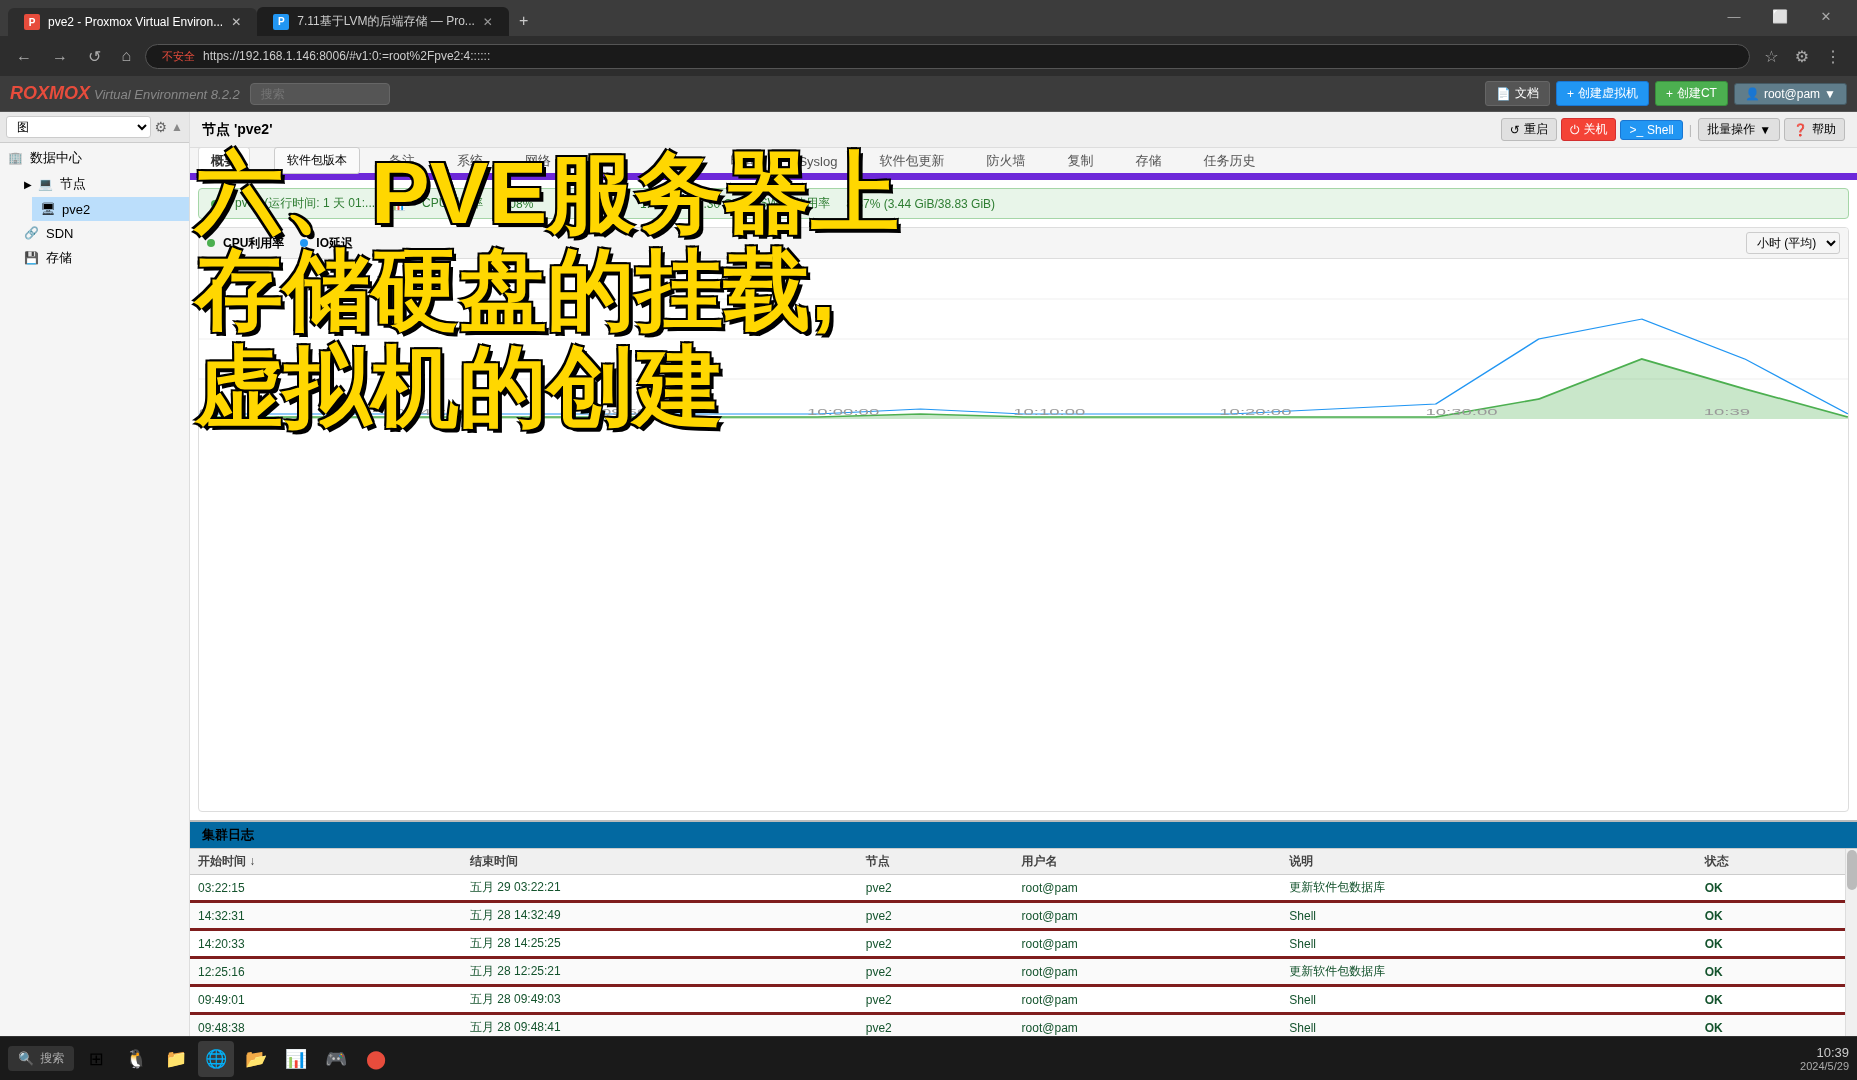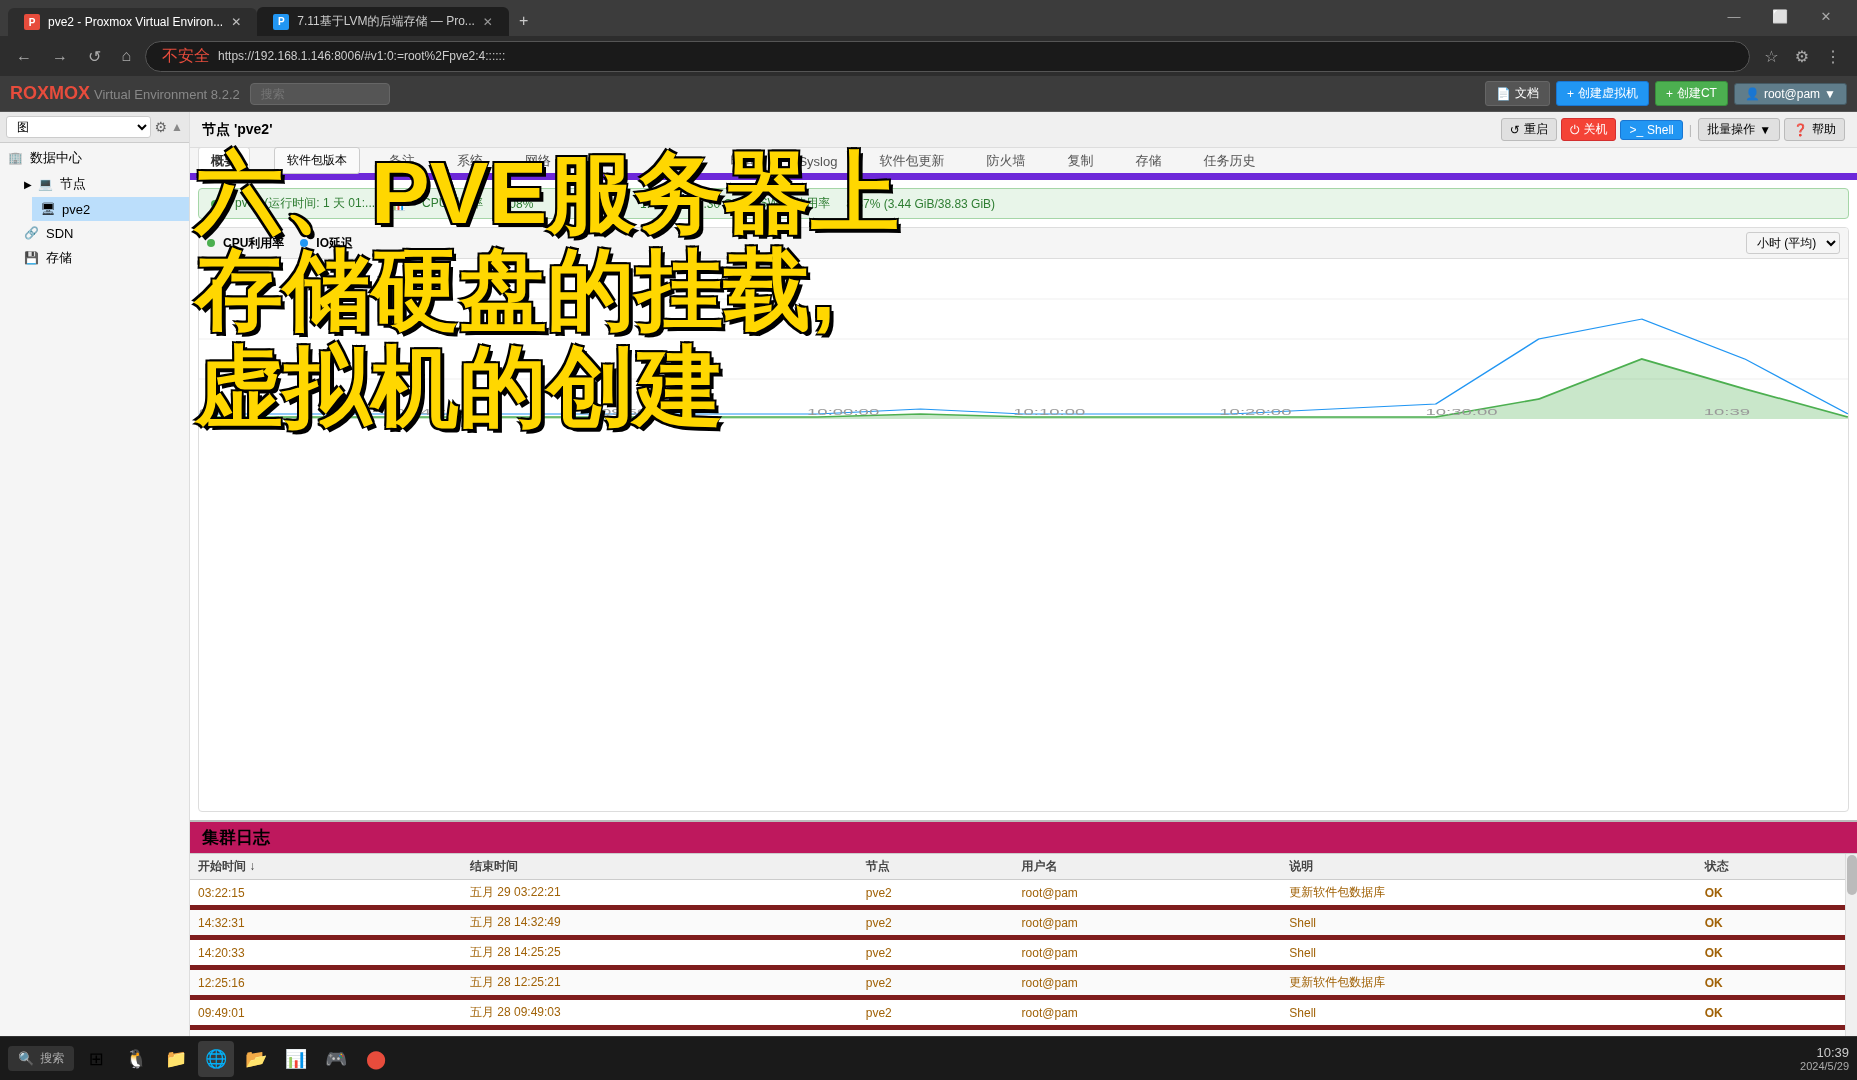"不安全" .address-insecure { font-size: 16px -> 11px }
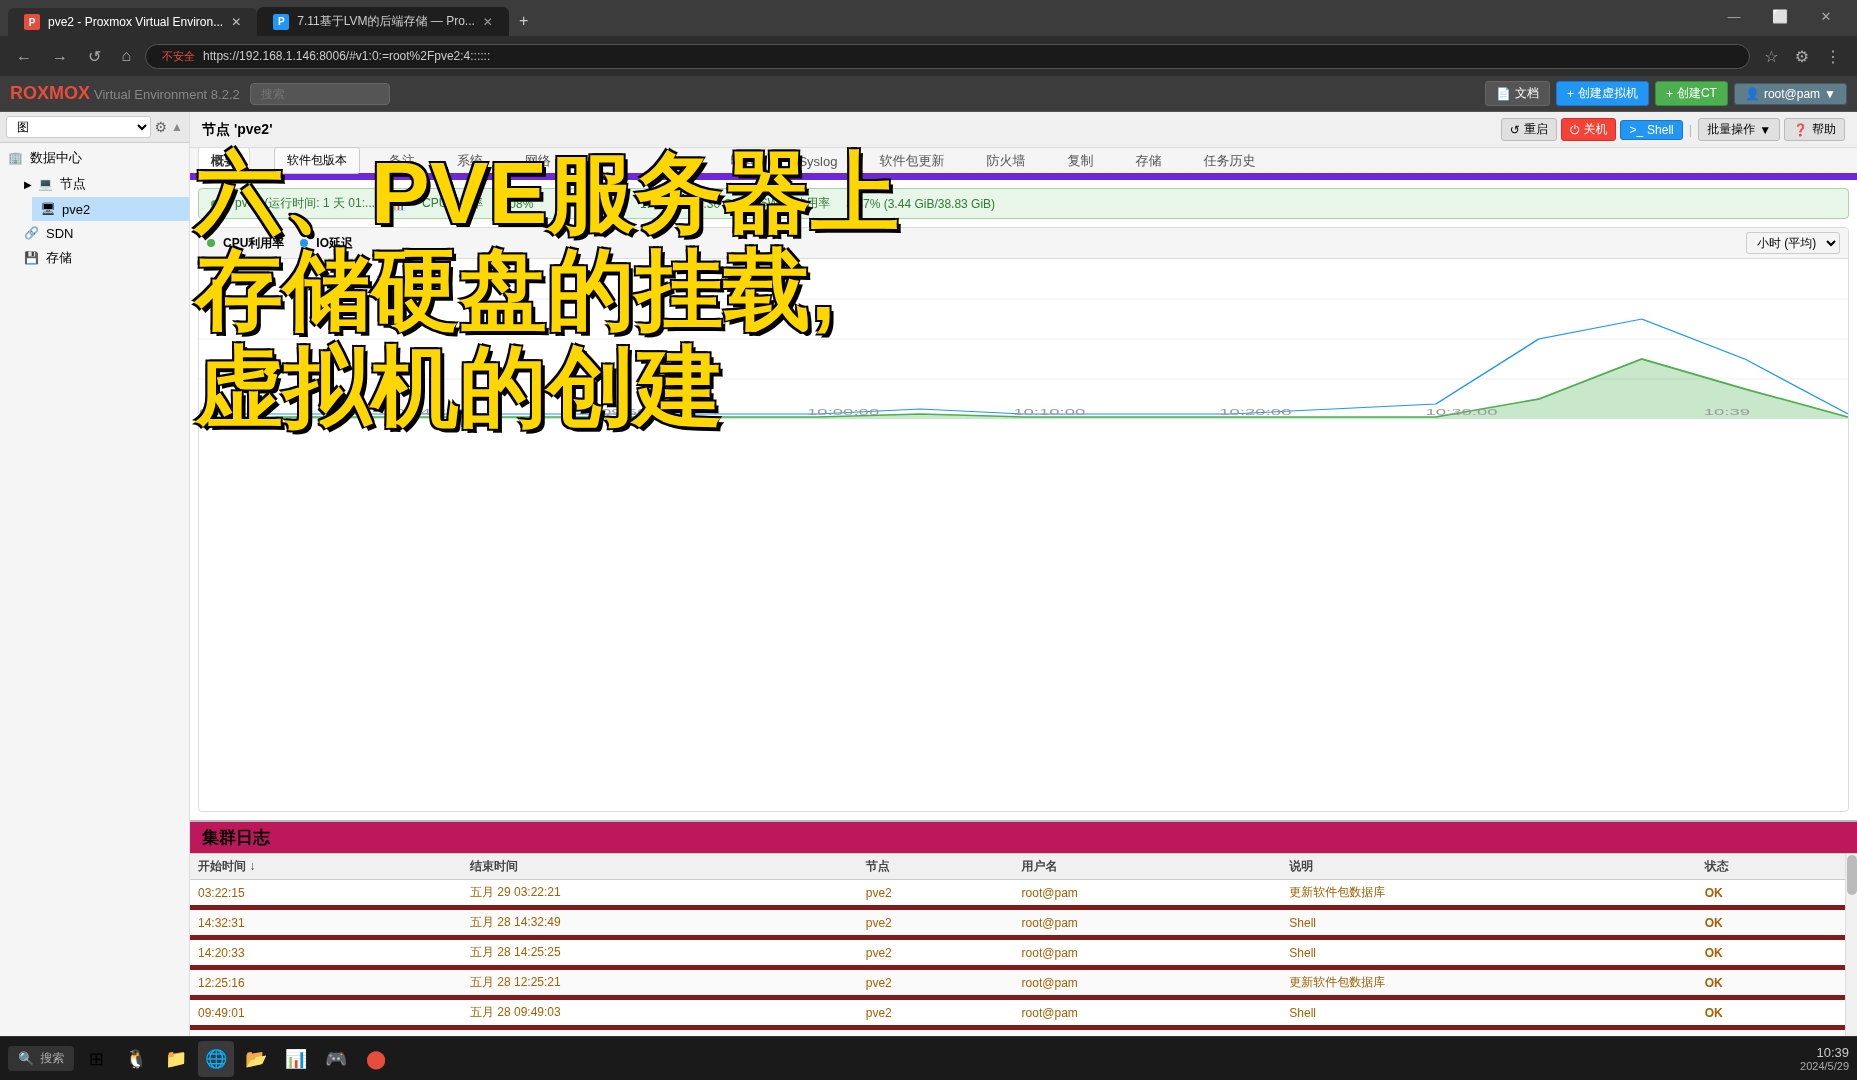"ROXMOX Virtual Environment 8.2.2" span { font-style: none -> italic }
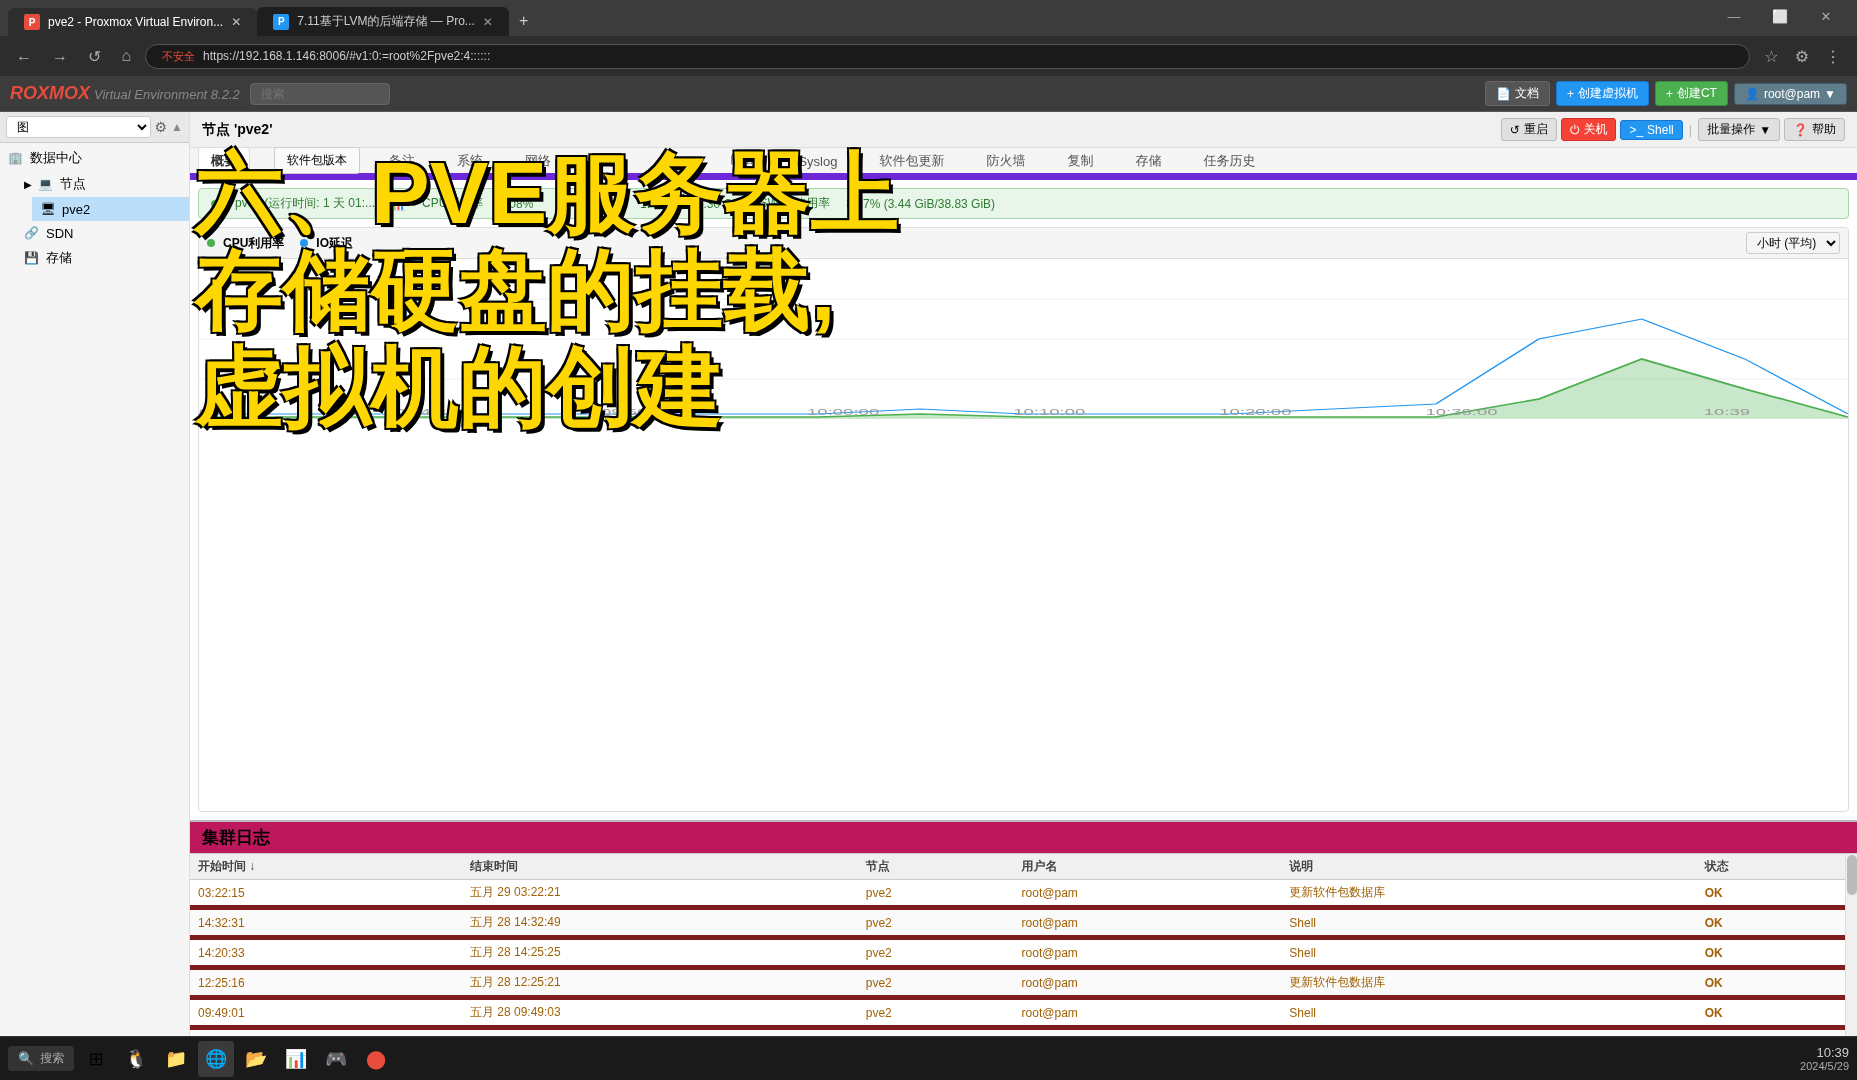"集群日志" .cluster-log-header { background: #be185d -> #0369a1; font-size: 17px -> 13px }
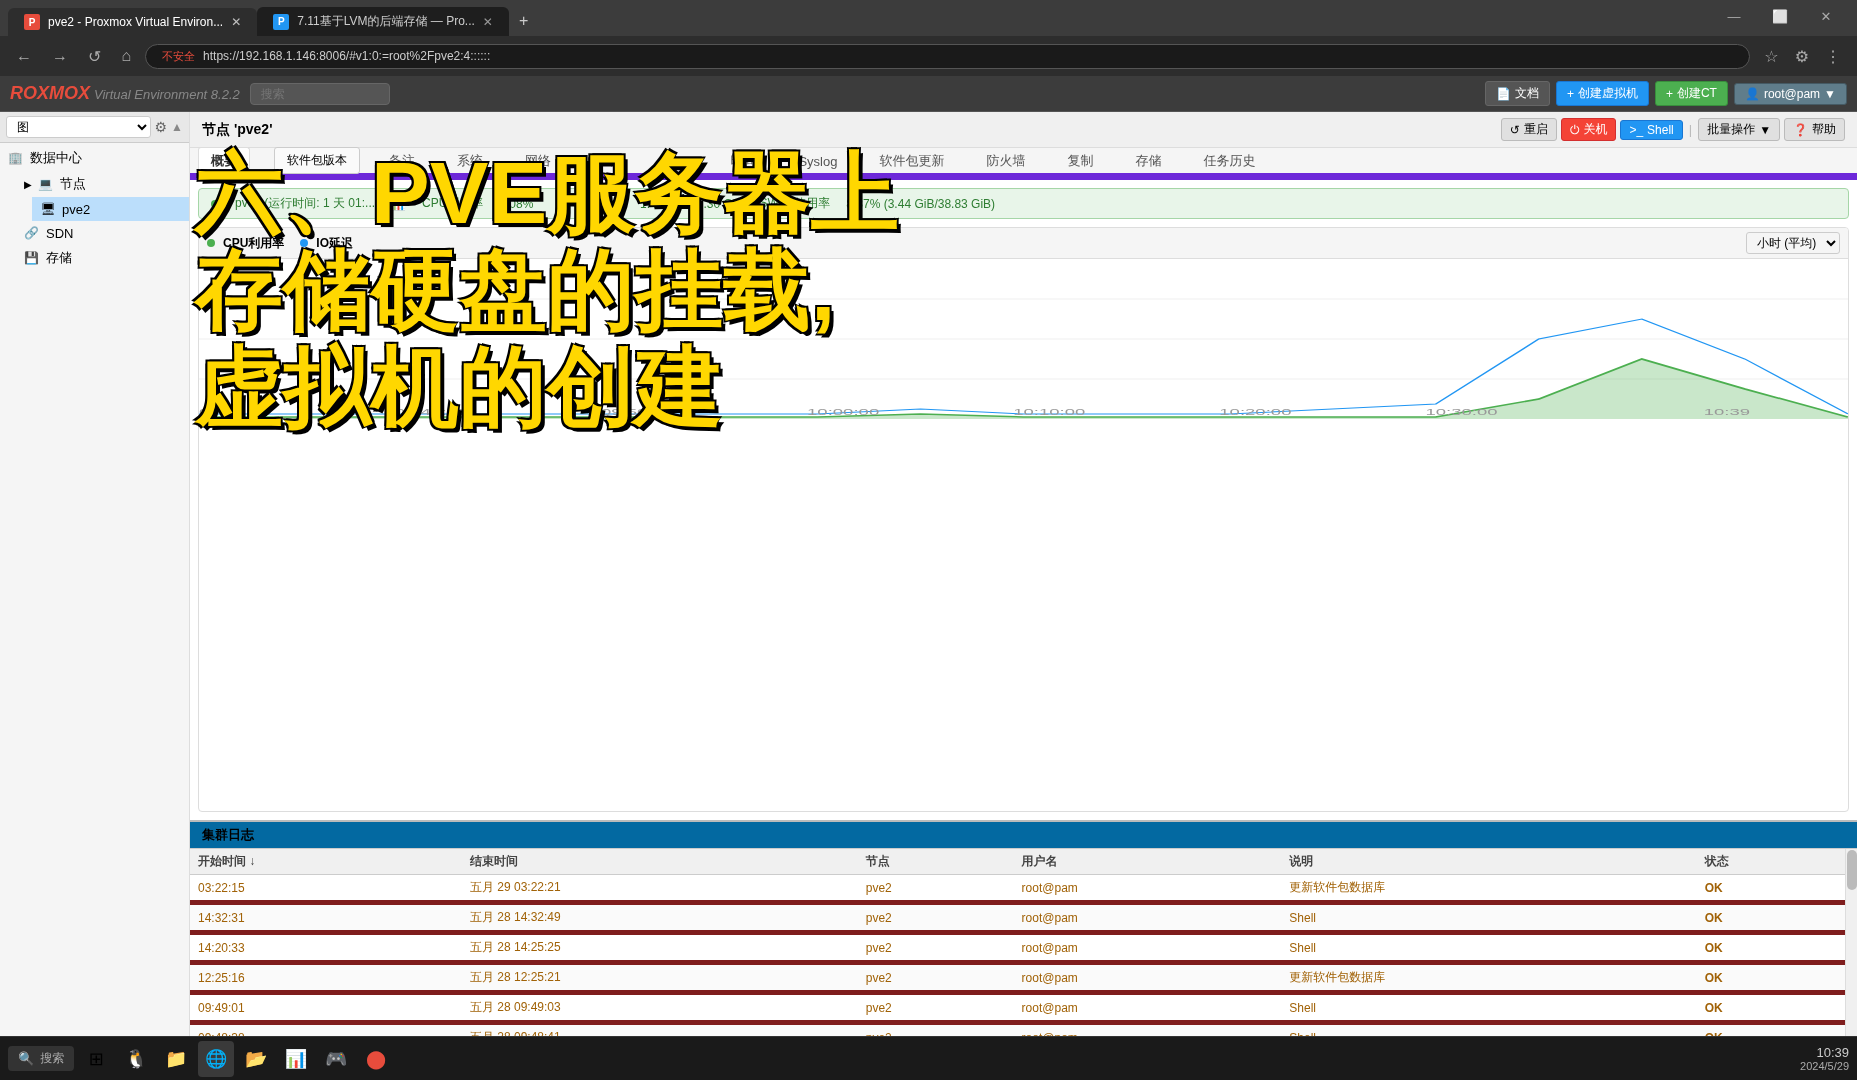"03:22:15" .log-table td { border-bottom: 5px solid #7f1d1d -> 3px solid #7f1d1d; color: #a16207 -> #14532d }
